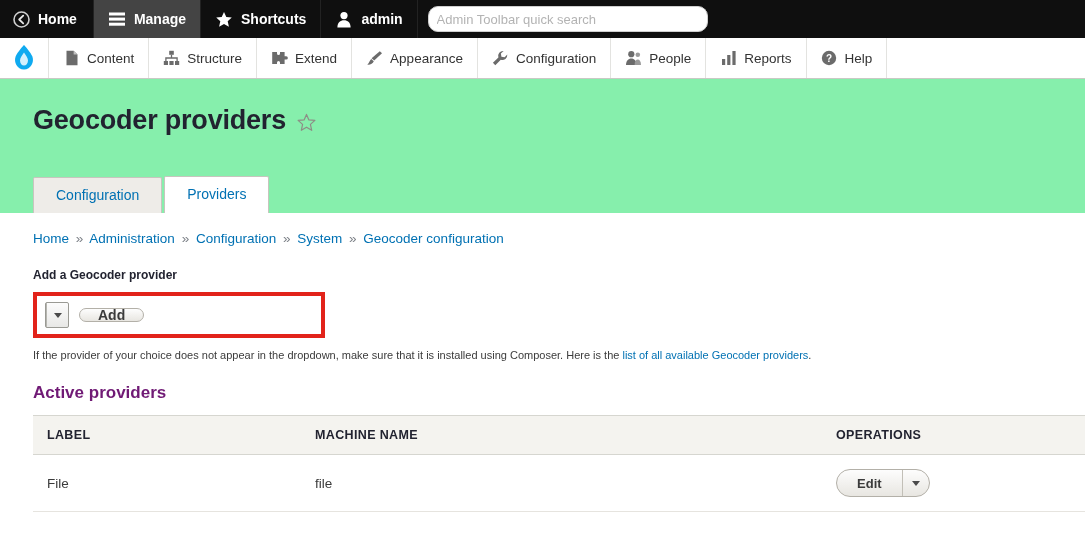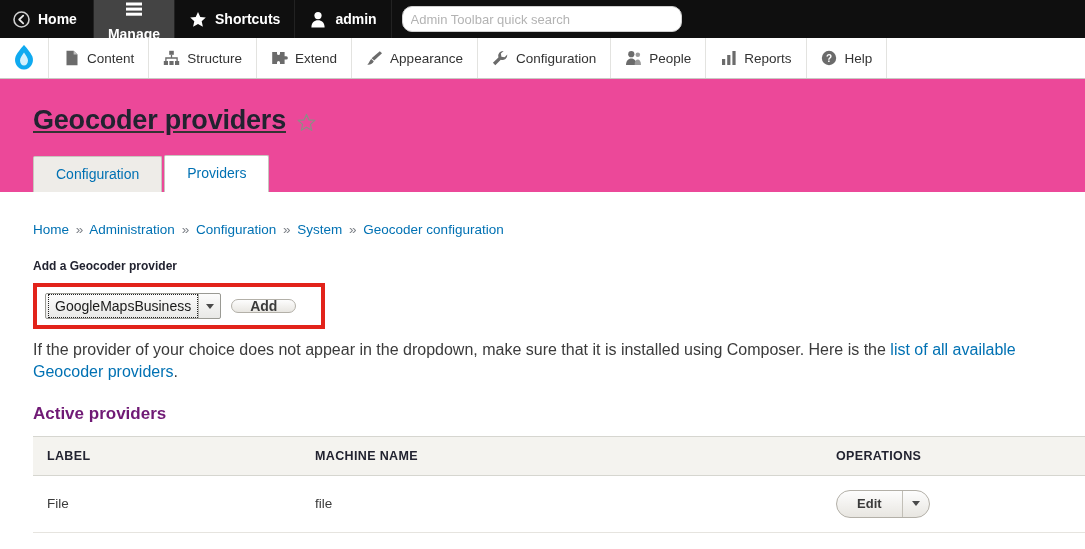"Manage" .tb-item.active { flex-direction: column -> none }
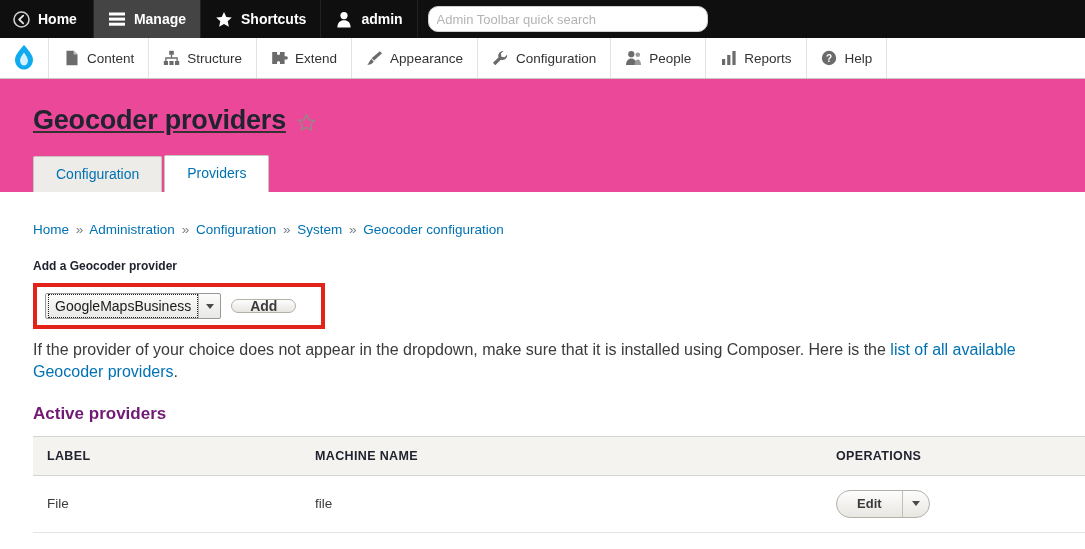"Geocoder providers" .page-head { background: #ec4899 -> #86efac; height: 113px -> 134px; text-decoration: underline -> none }
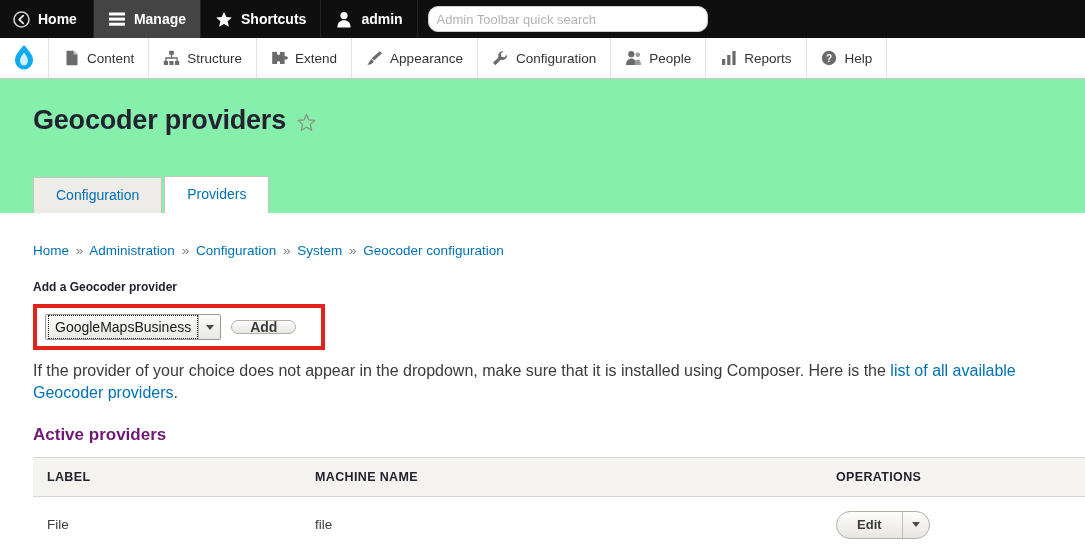"Home » Administration » Configuration" .breadcrumb { padding-top: 30px -> 18px }
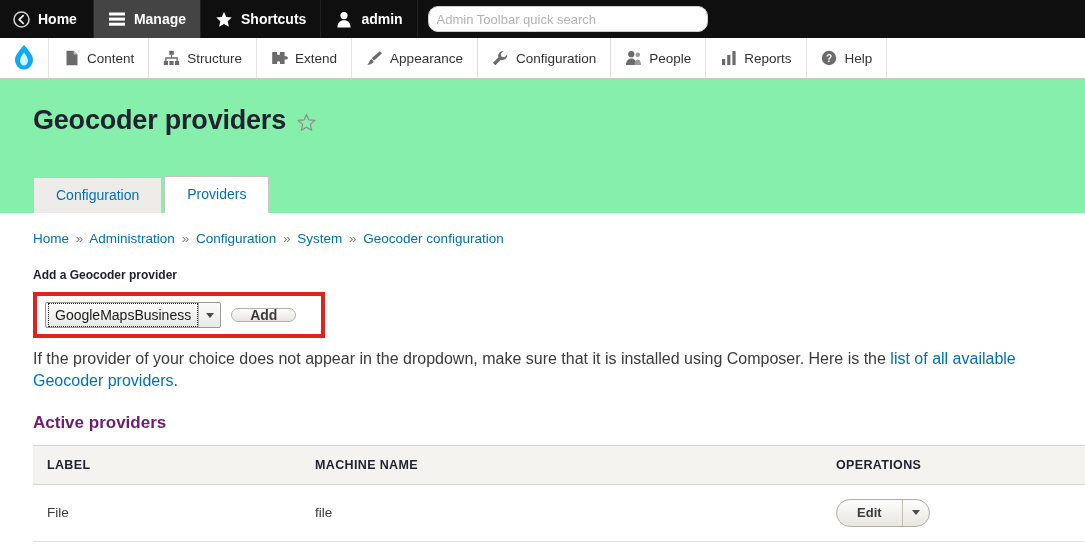"GoogleMapsBusiness" span.sel-text { html: <span>GoogleMapsBusiness</span> -> none }
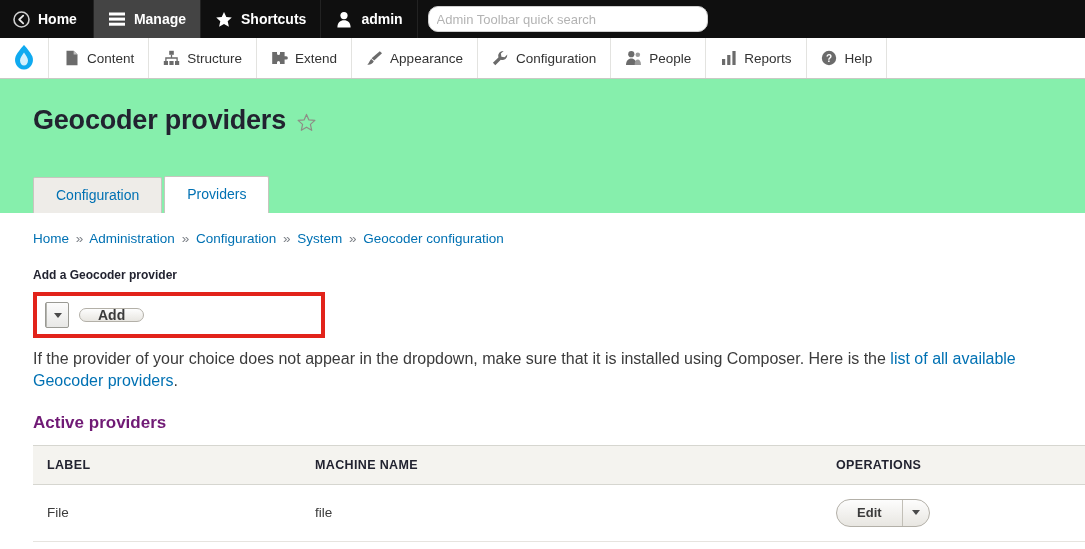"If the provider of your" .help-text { font-size: 16px -> 11px }
